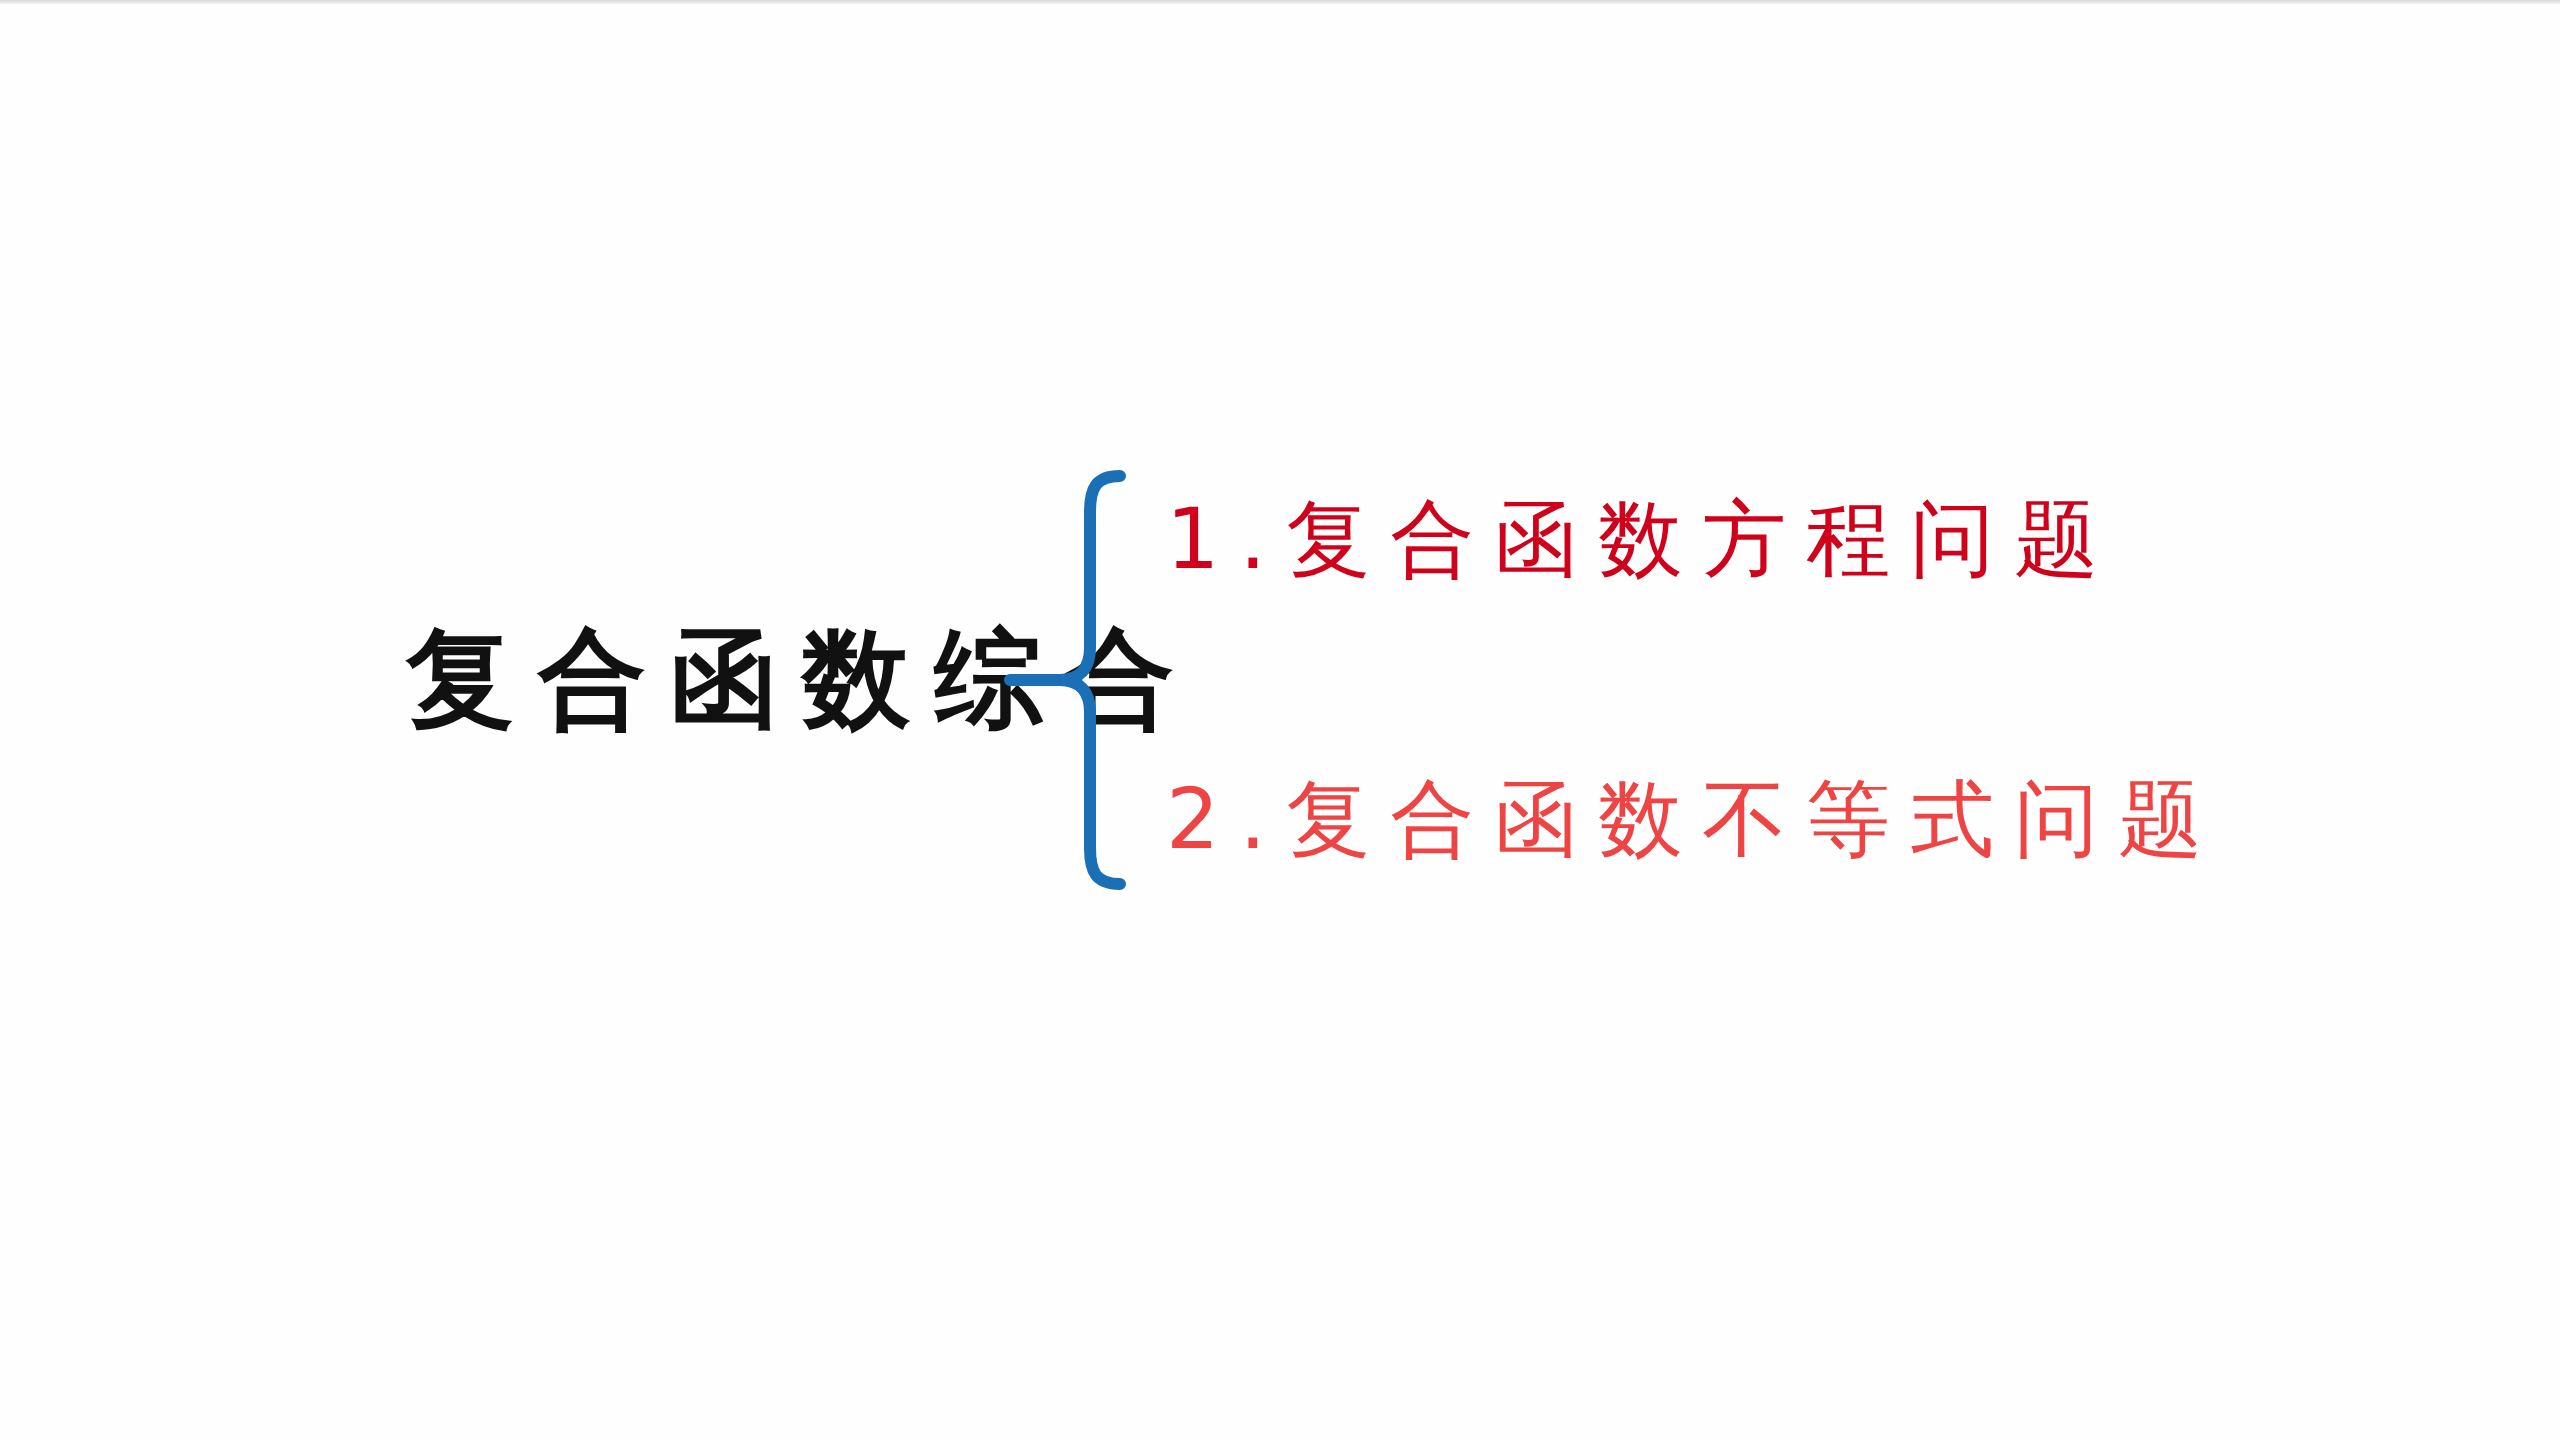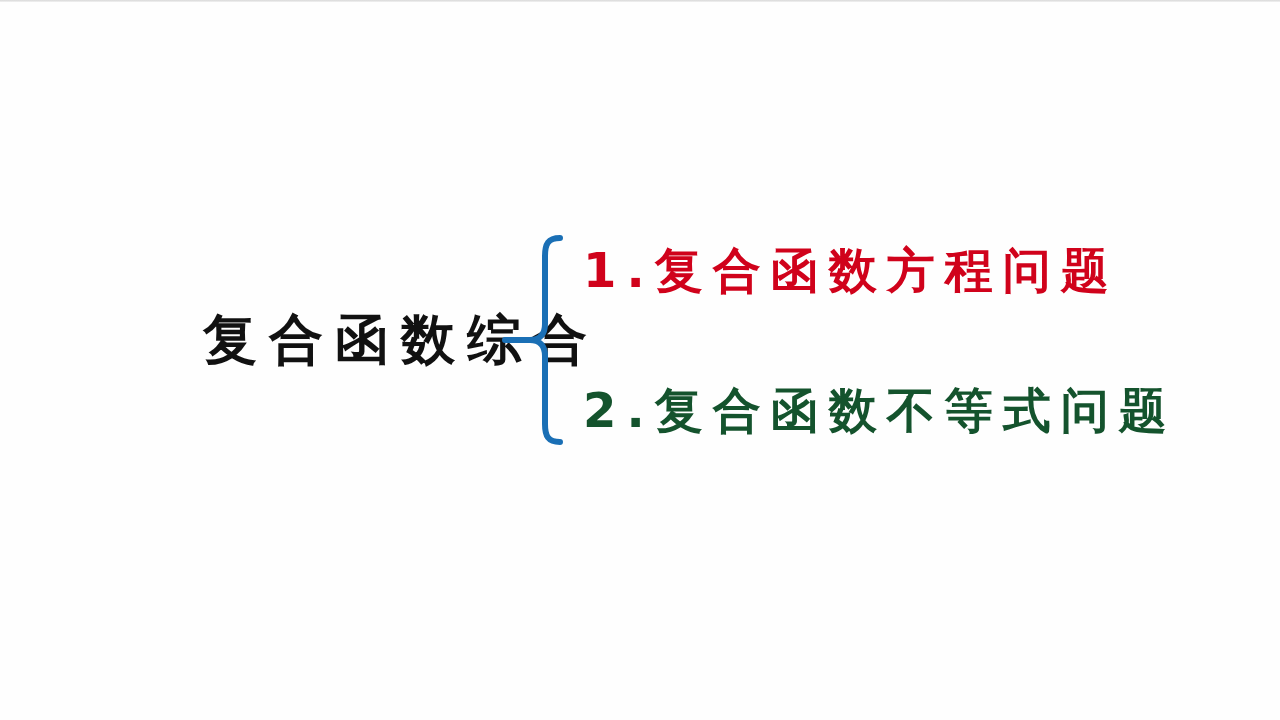"1.复合函数方程问题" .branch { font-size: 48px -> 42px; font-weight: bold -> normal }
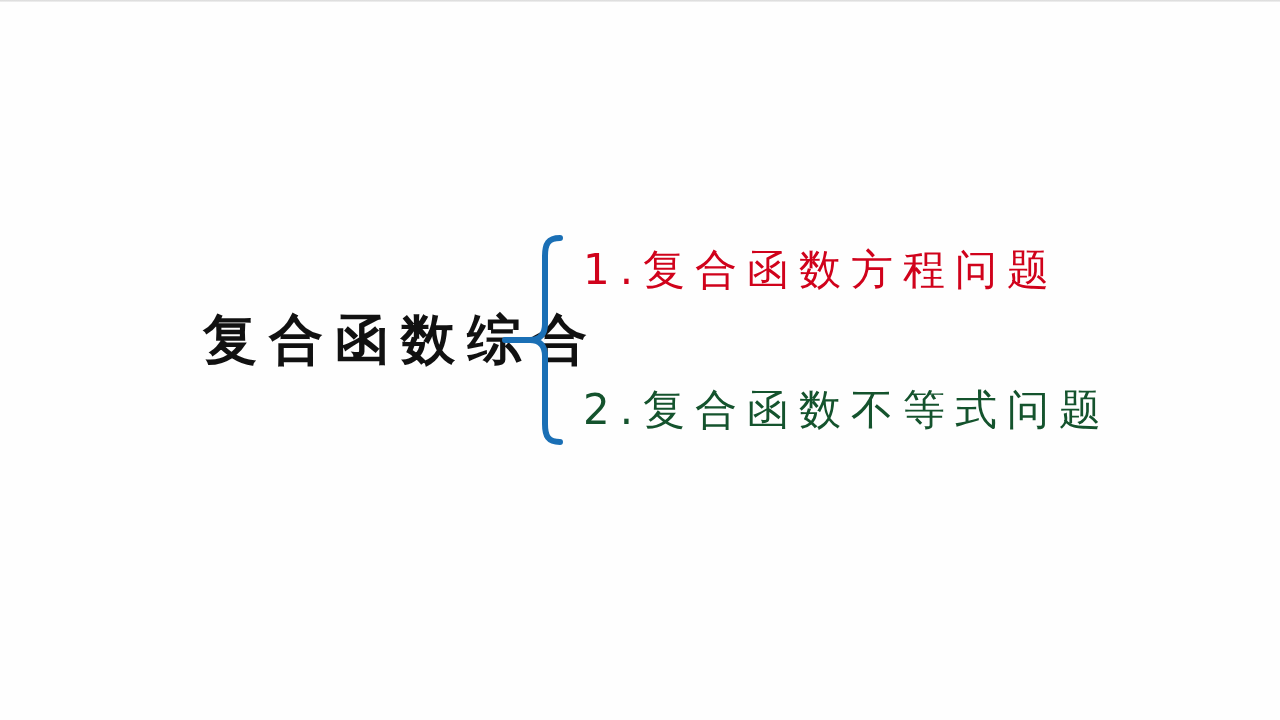"2.复合函数不等式问题" div.branch { color: #14532d -> #ef4444 }
